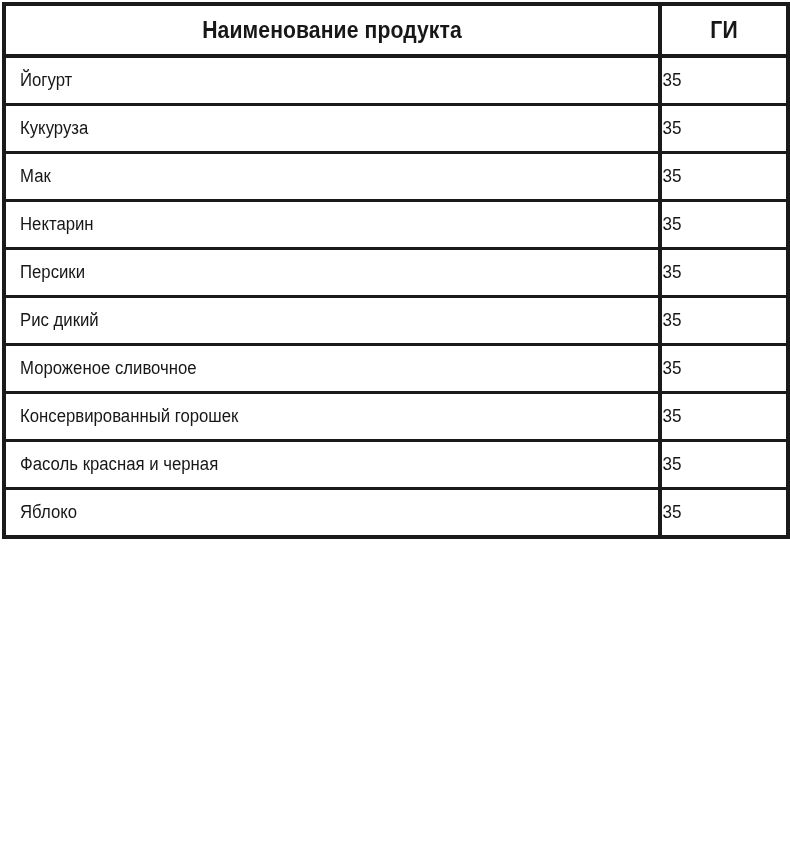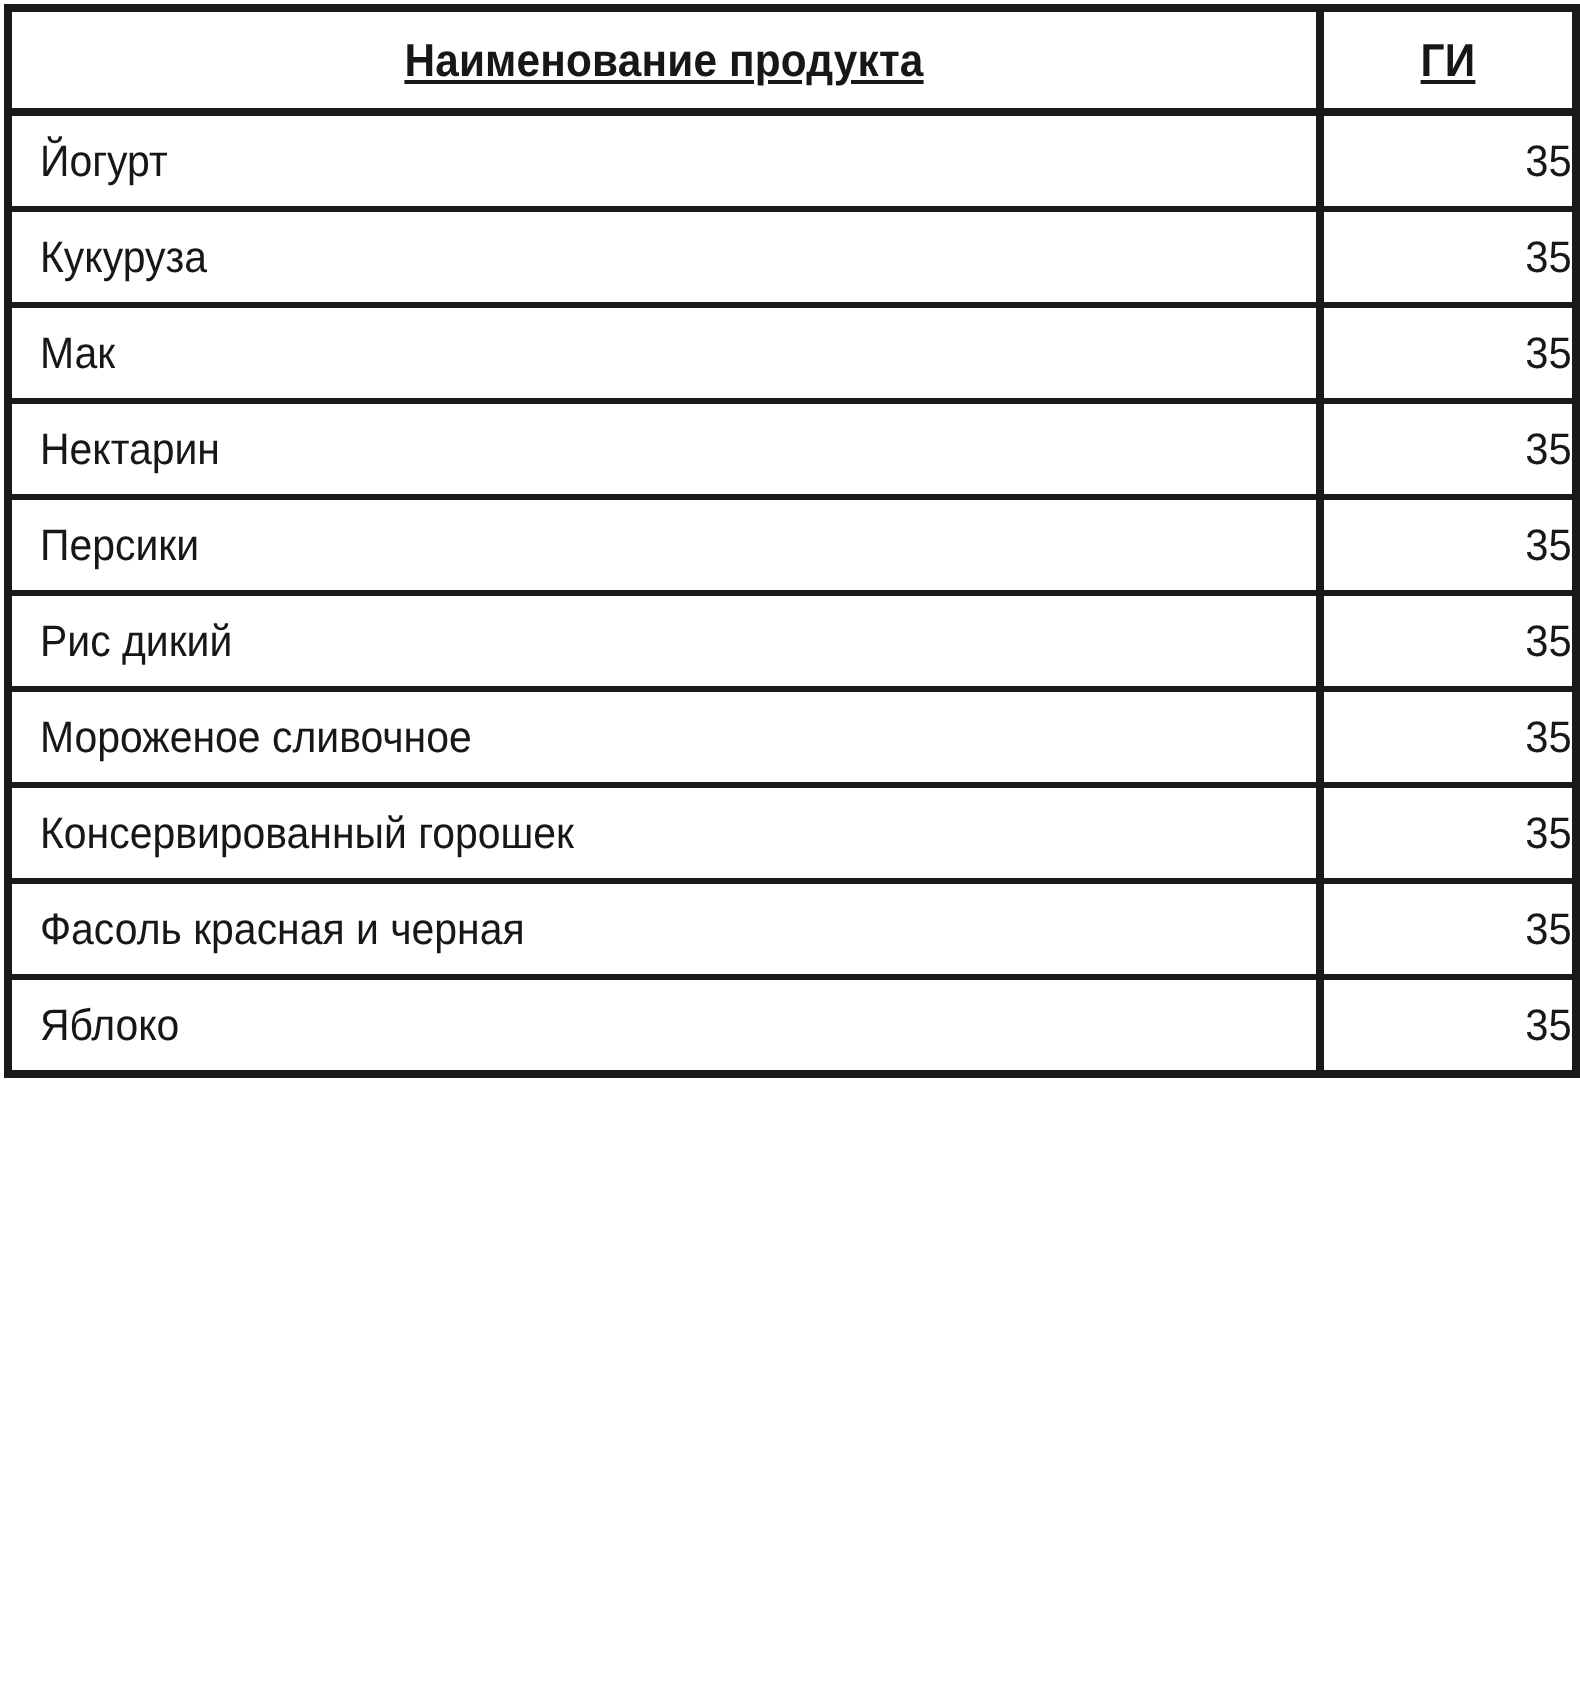"Наименование продукта" .header-row th { text-decoration: underline -> none }
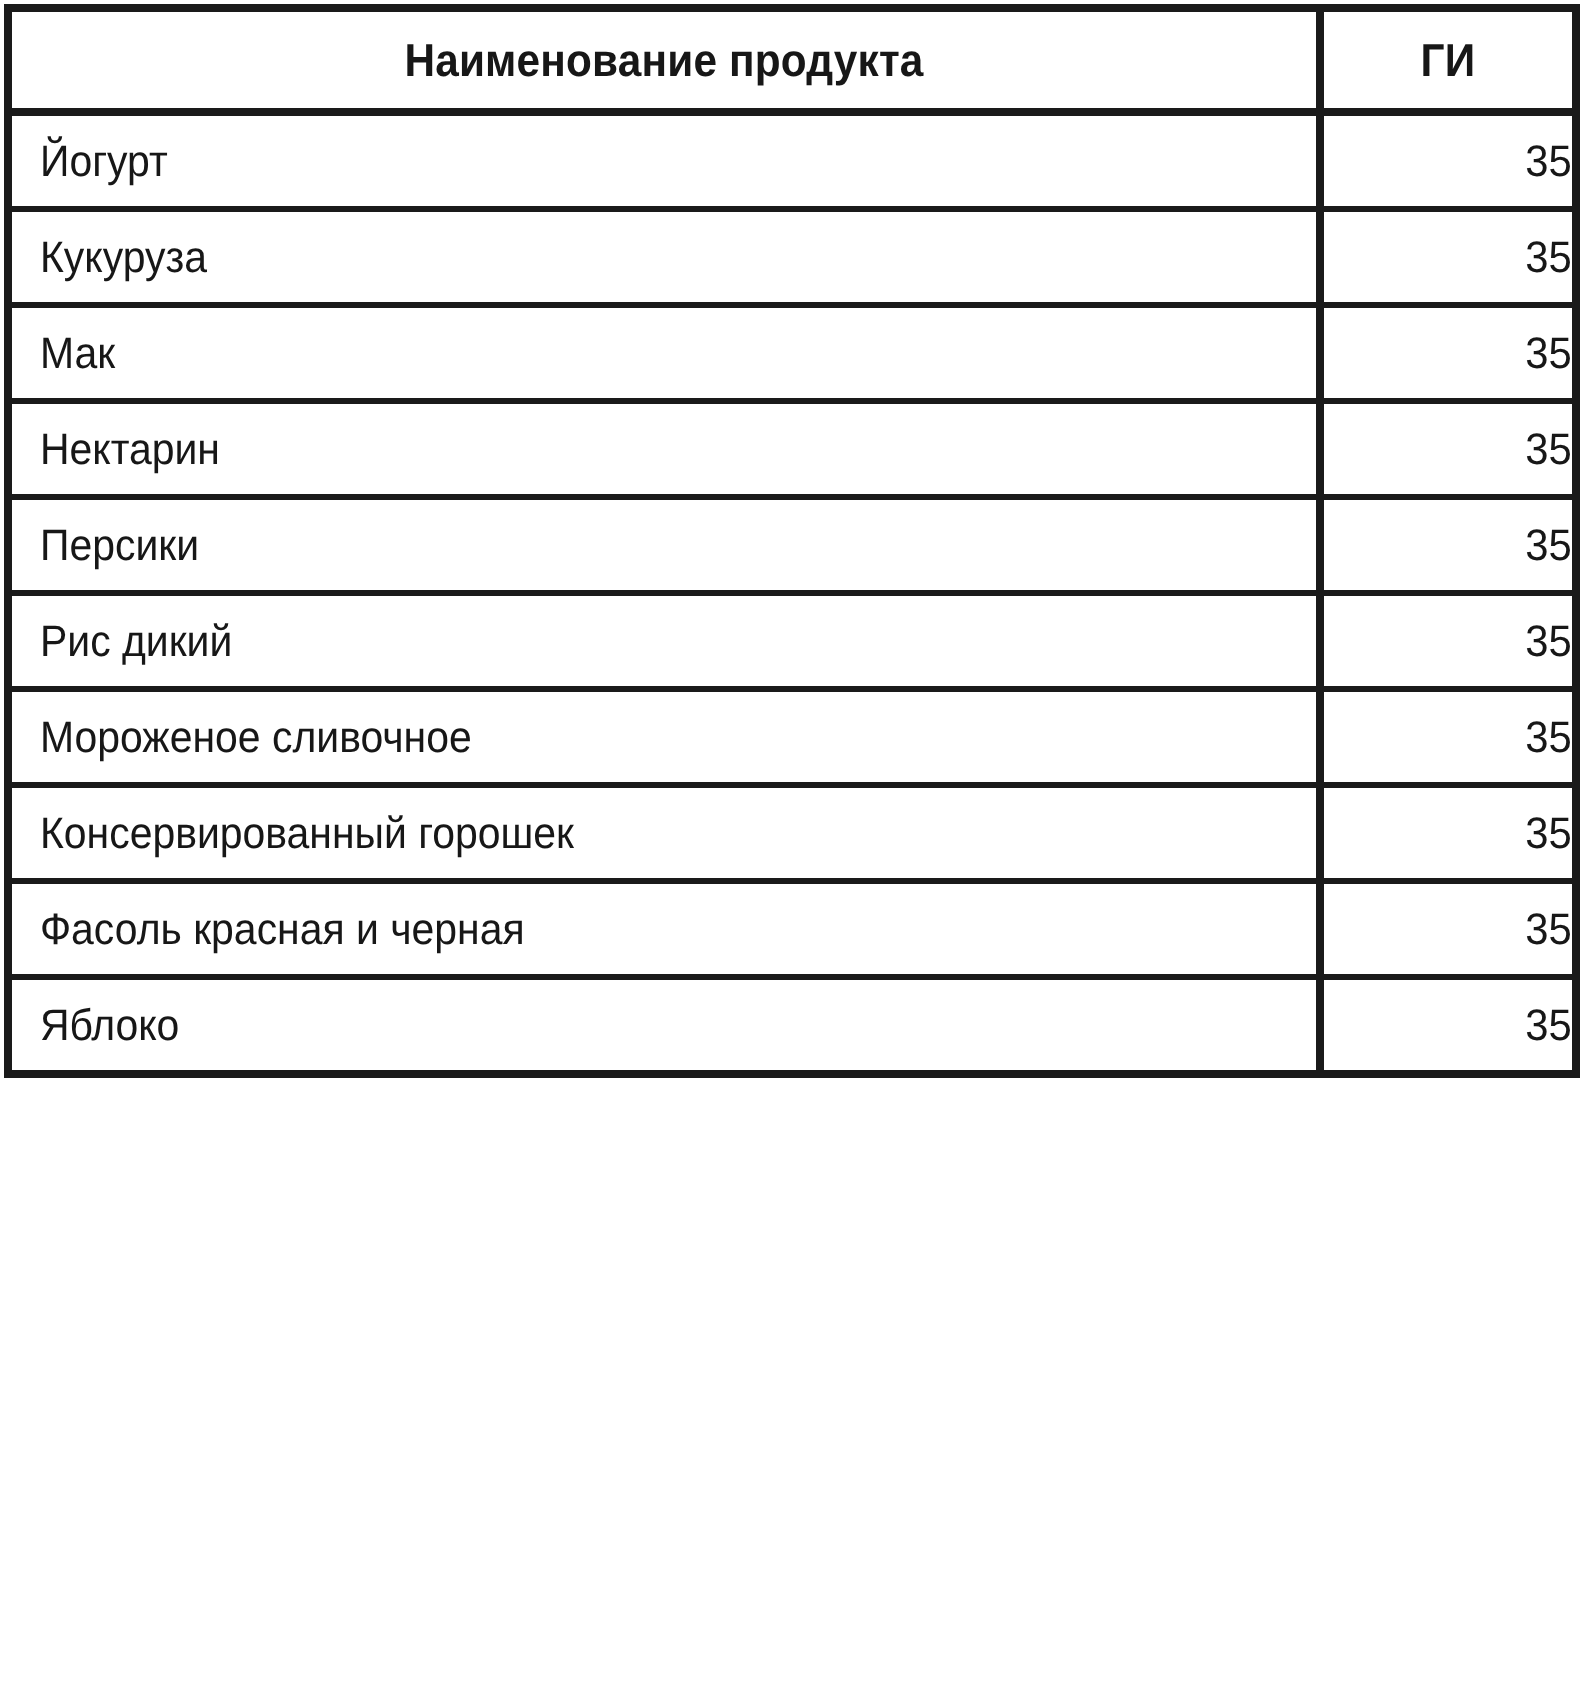"Йогурт" .data-row td { font-size: 22px -> 18px }
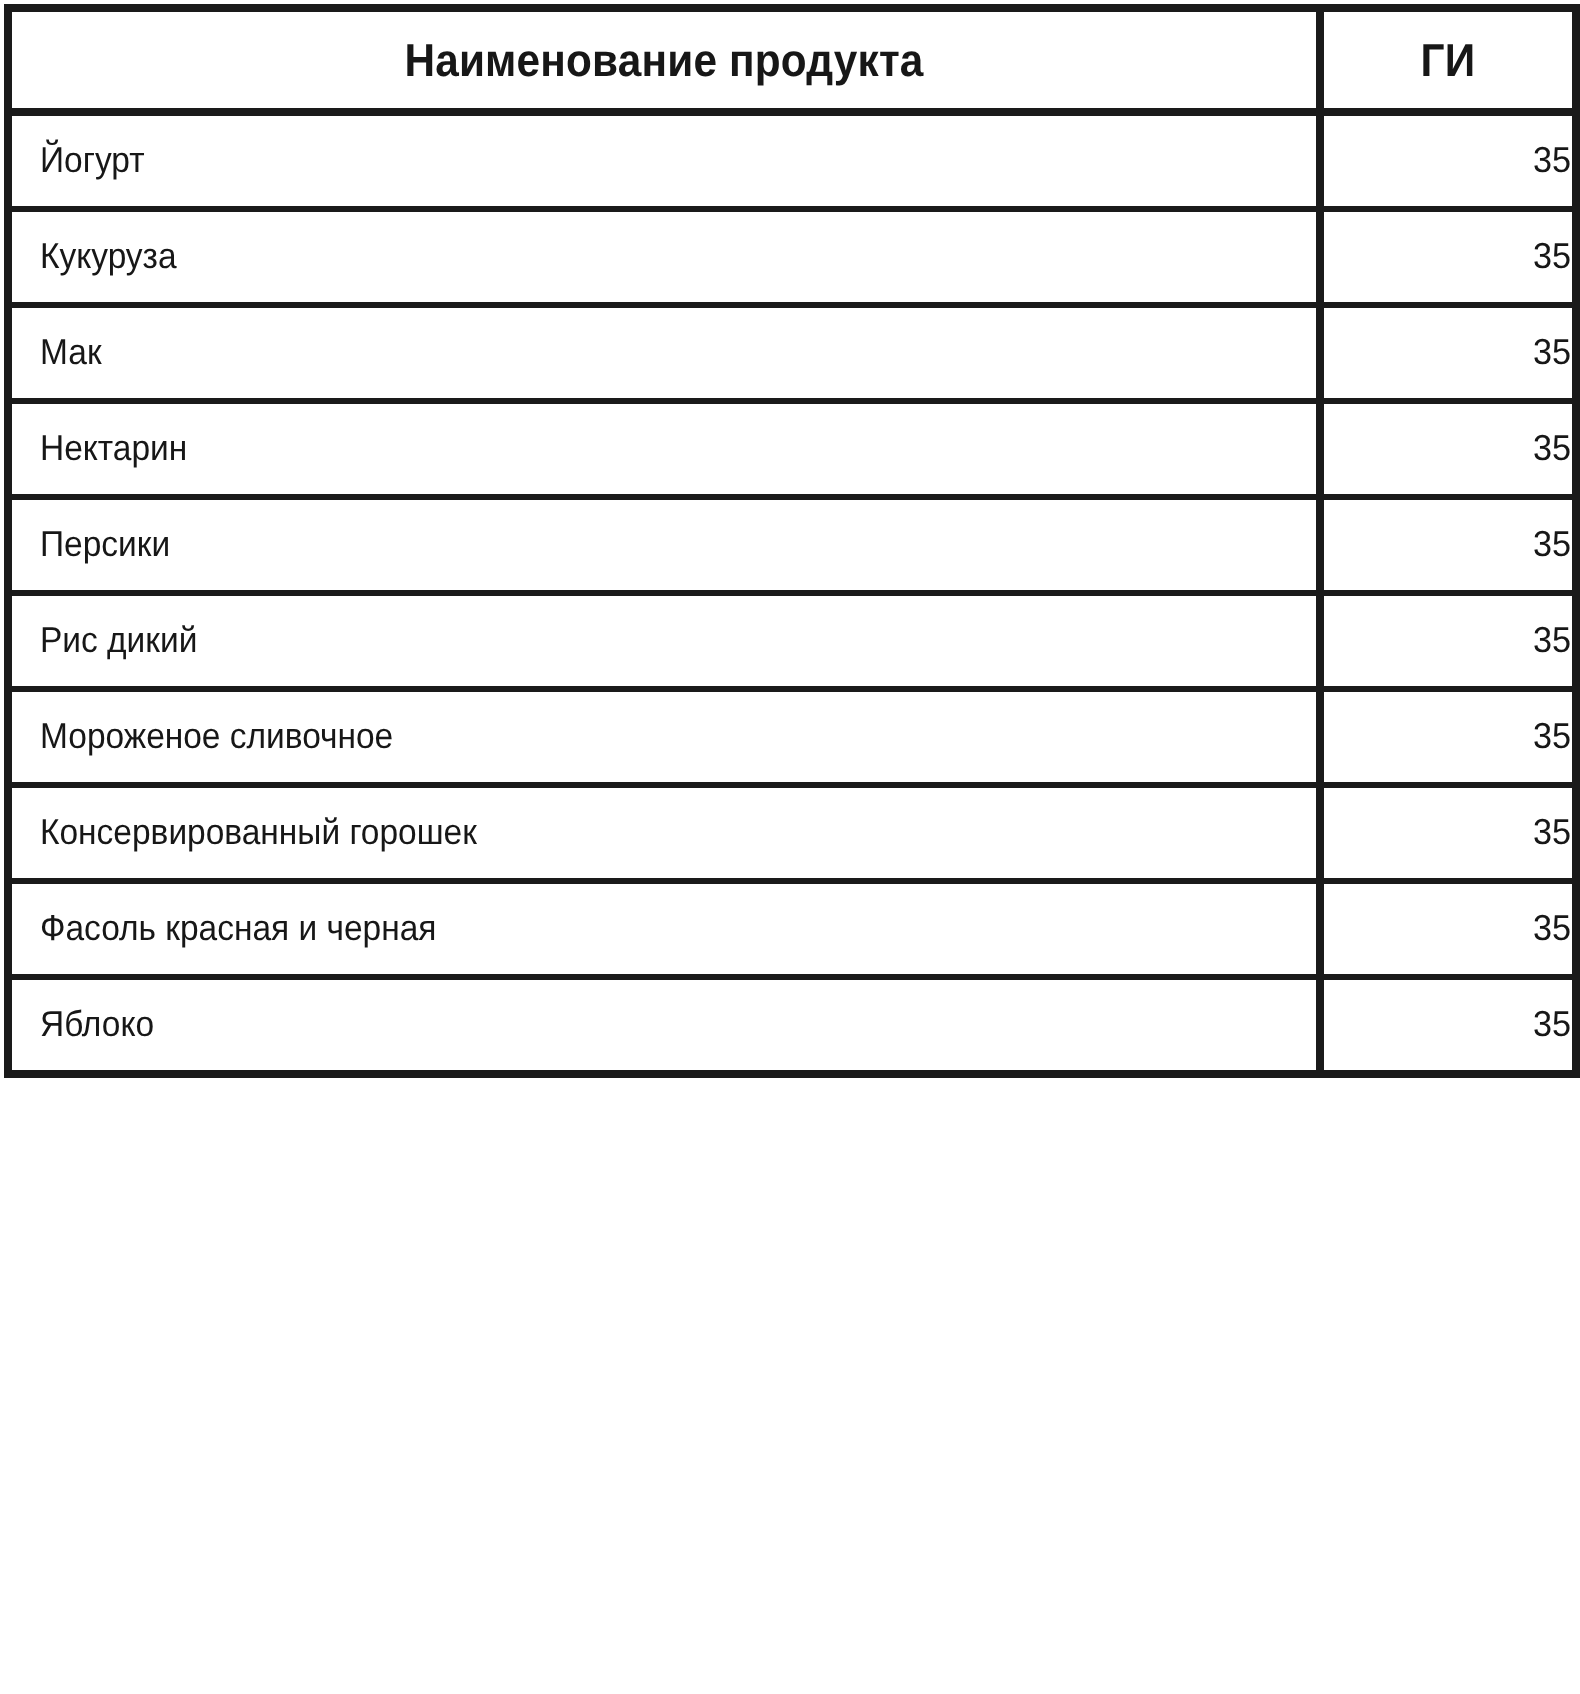"35" .data-row td.cell-gi { text-align: right -> left }
